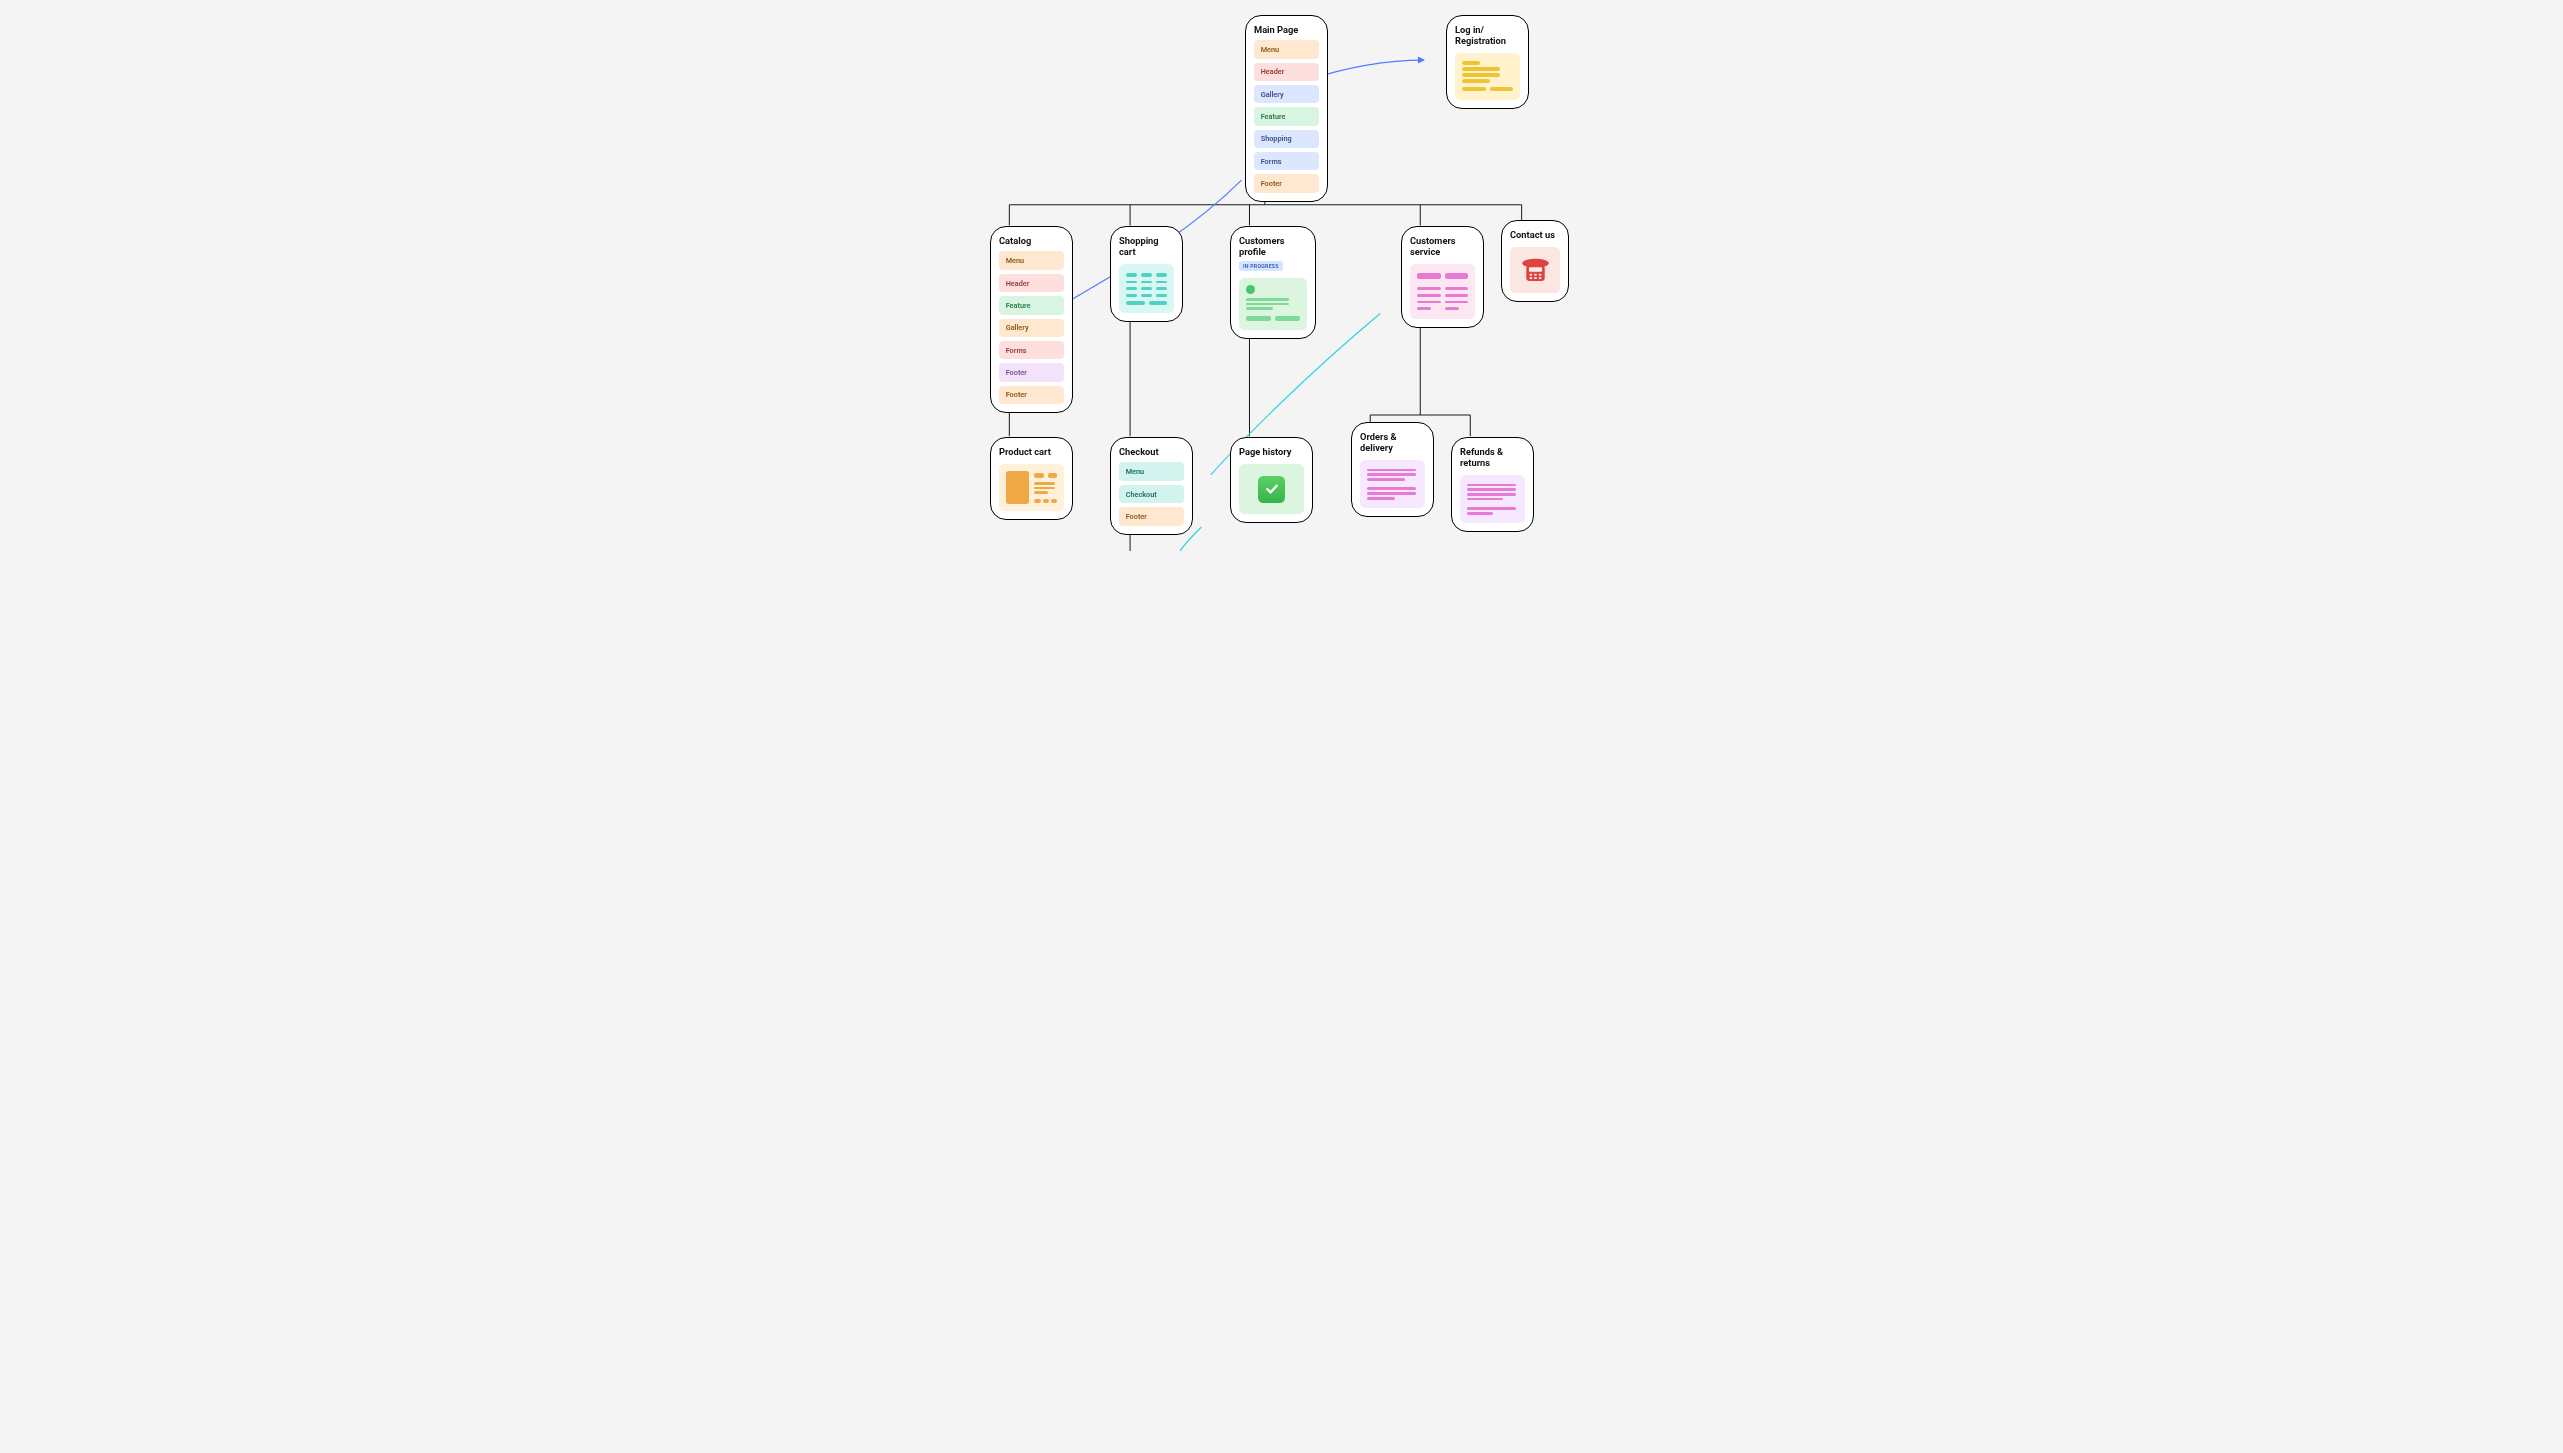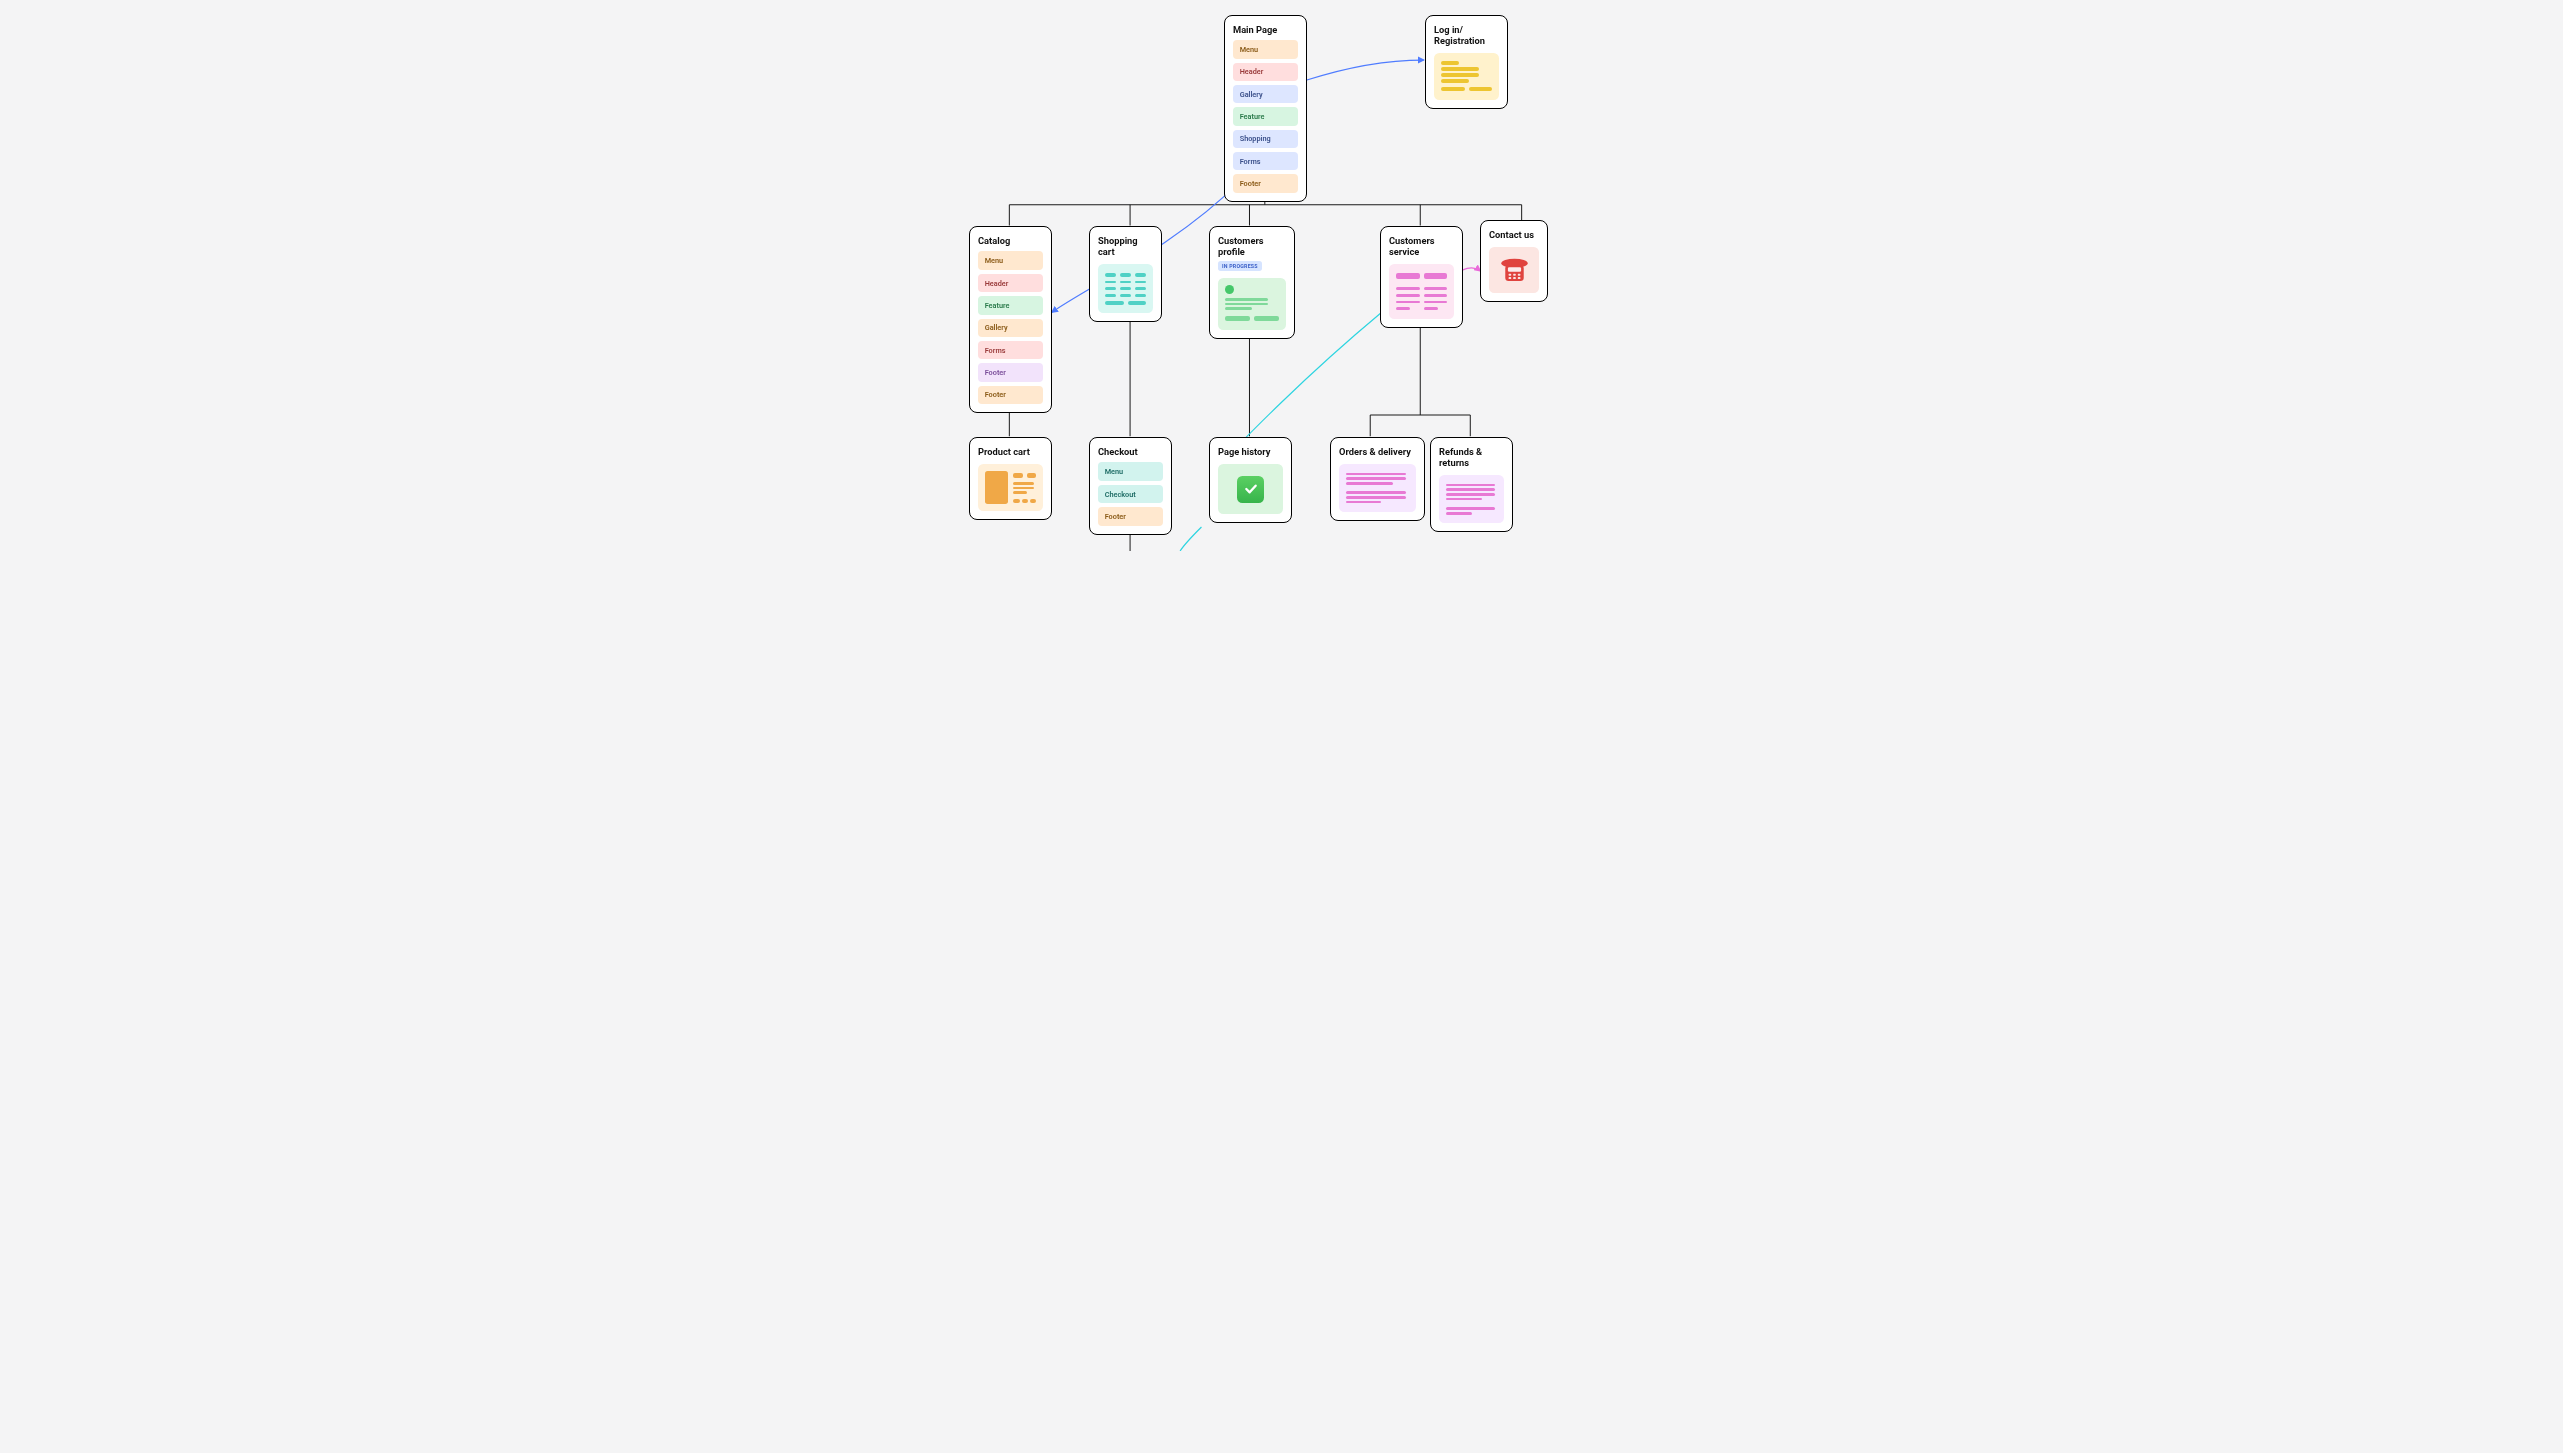"Main Page" .node { border-radius: 8px -> 16px; margin-left: none -> 21px }
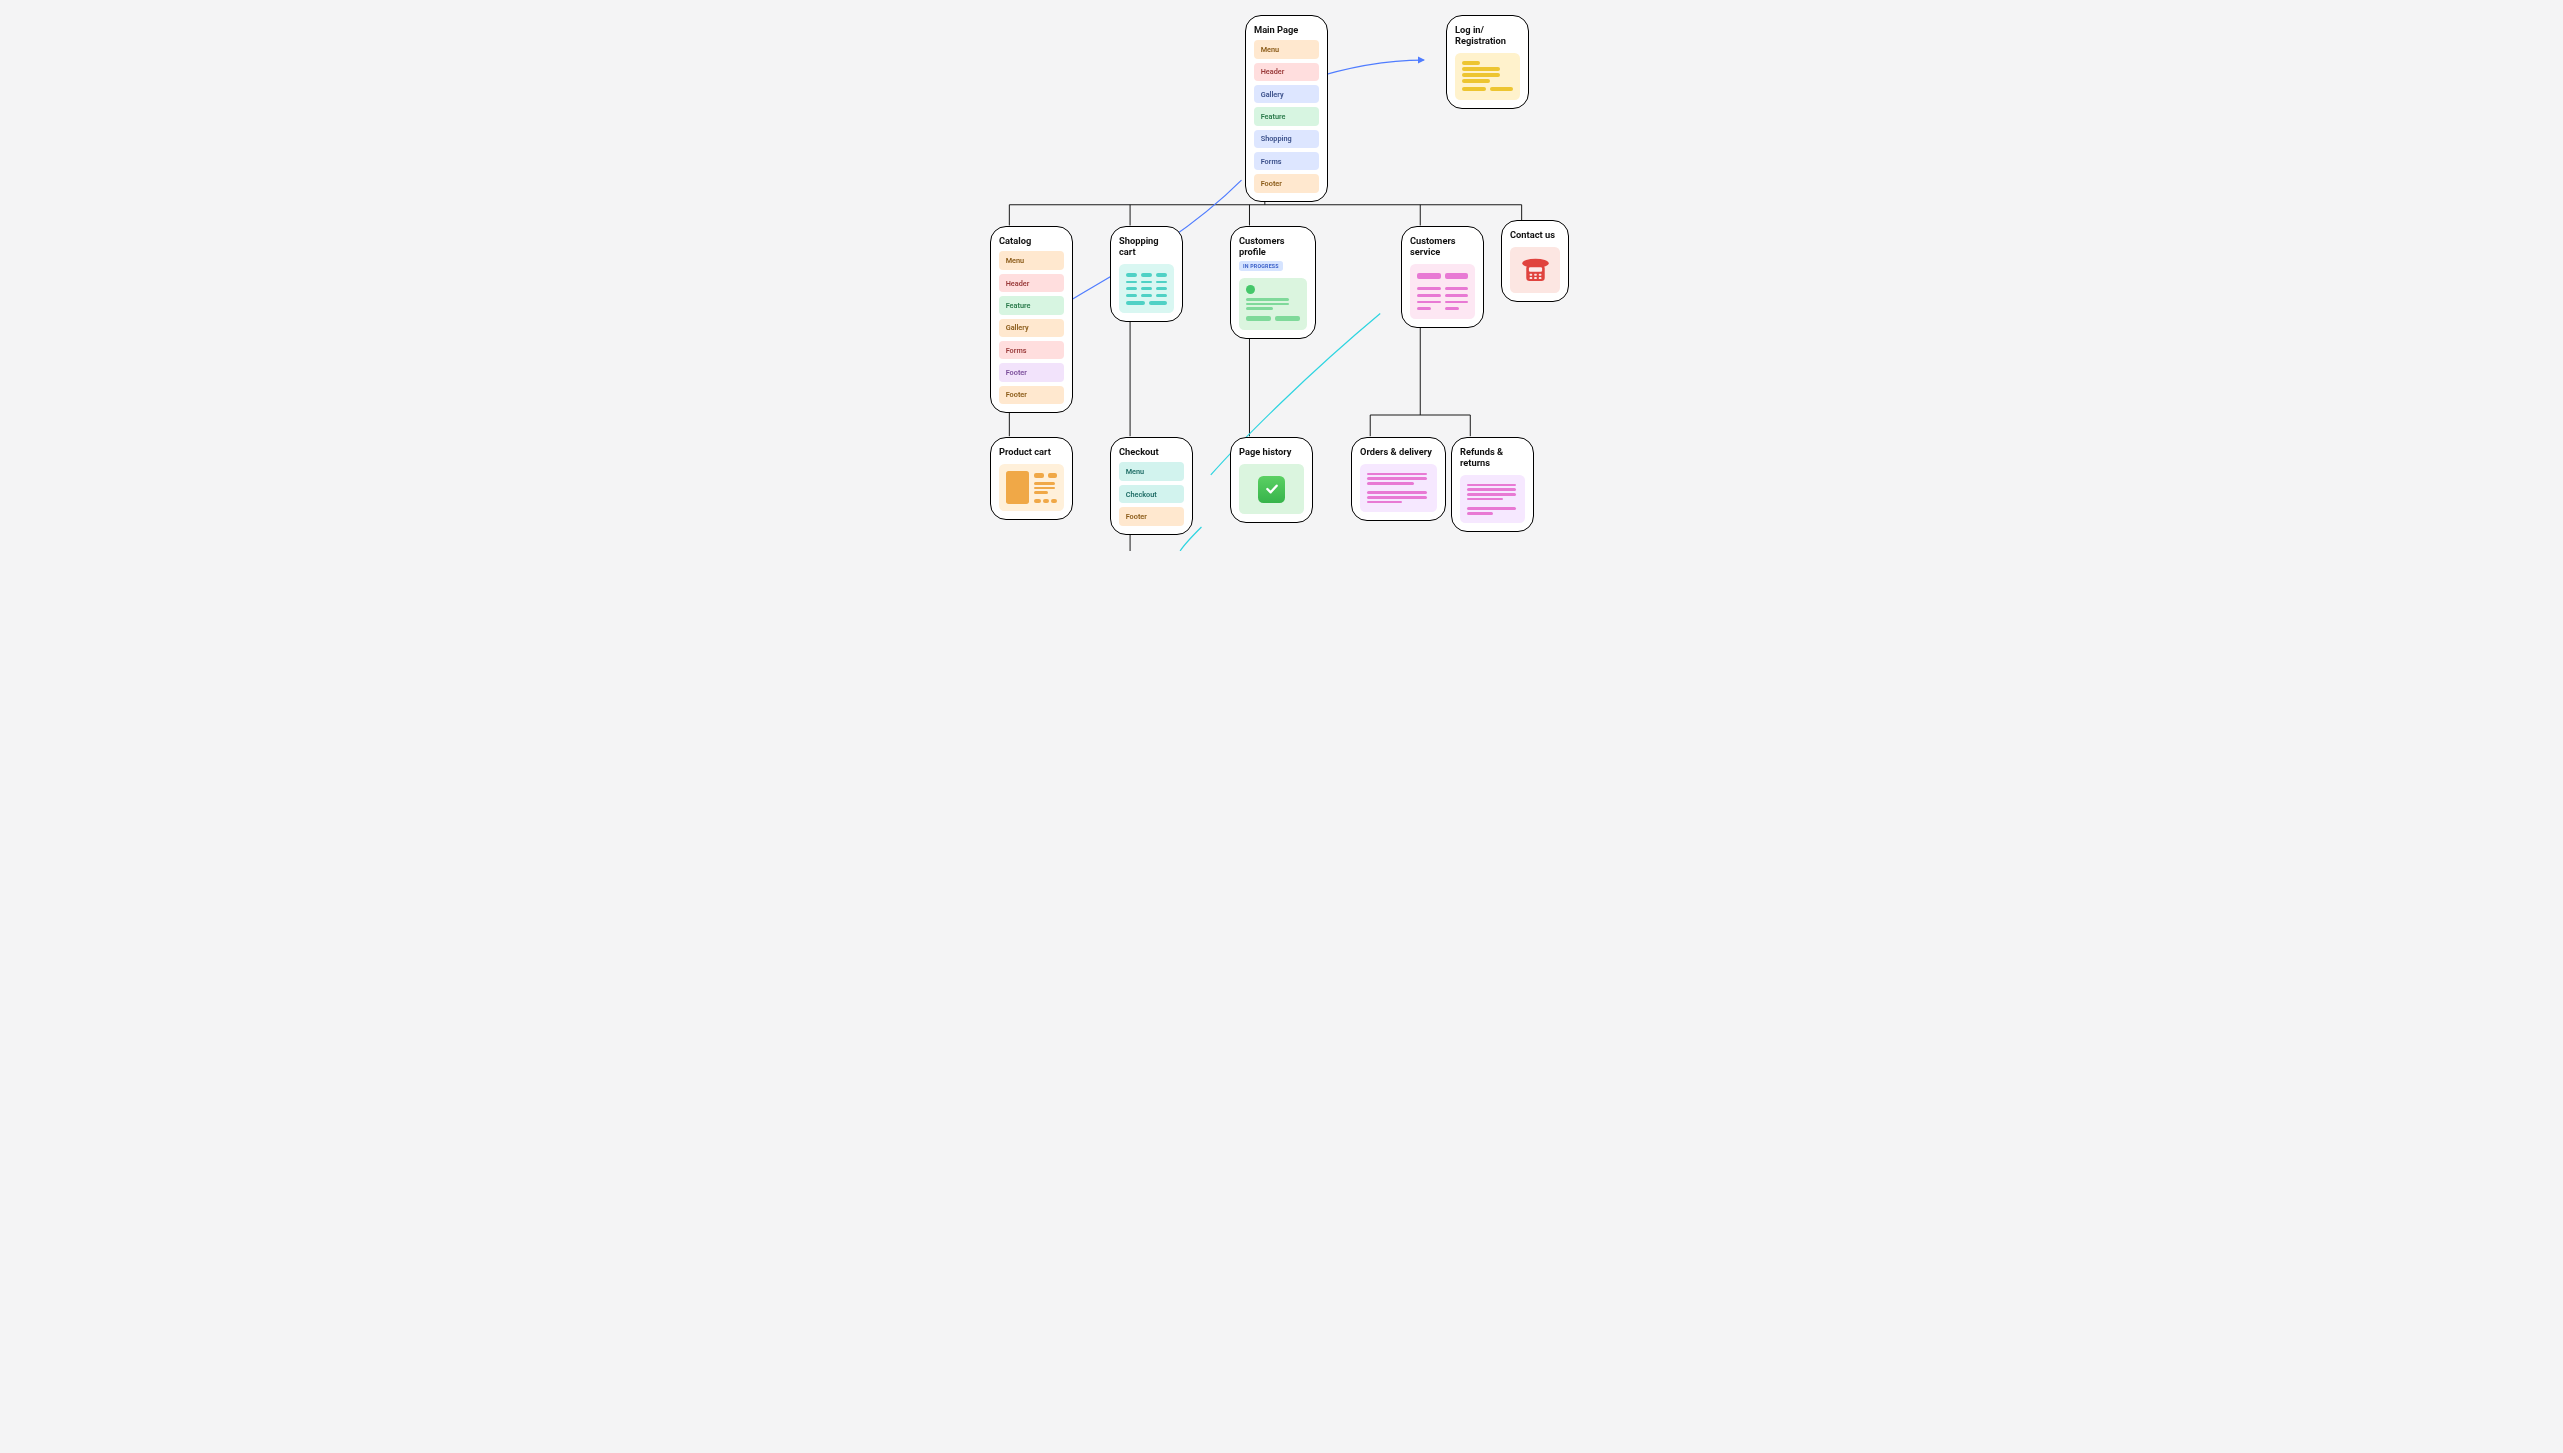"Orders & delivery" div.node { top: 437px -> 422px; width: 95px -> 83px }
